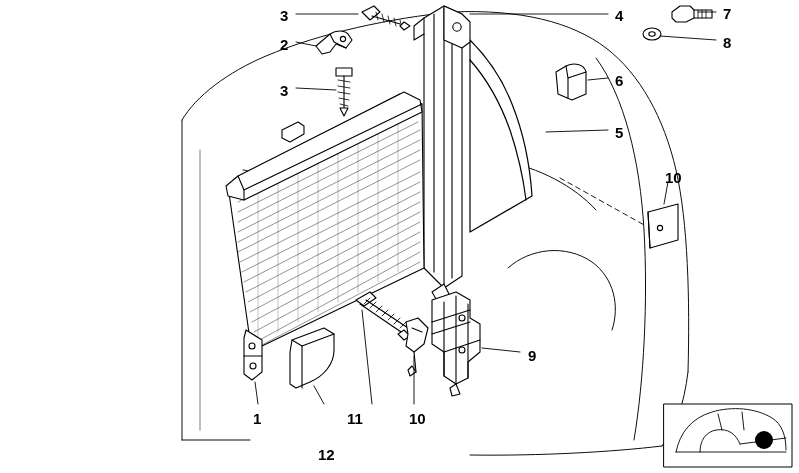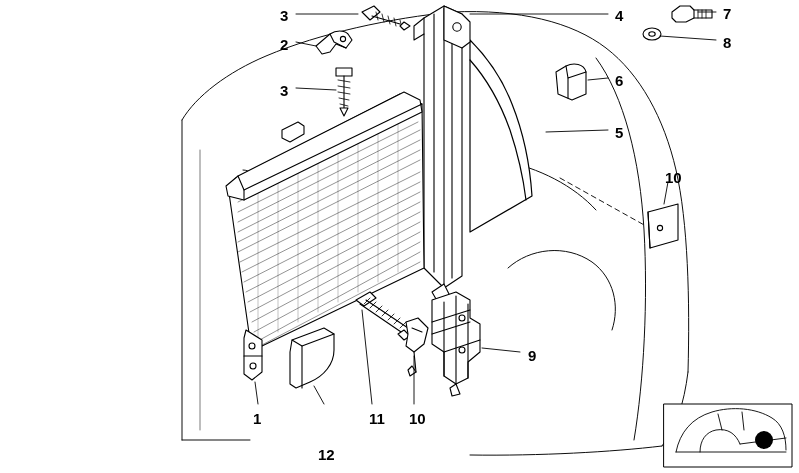"11" div.lbl { left: 369px -> 347px }
